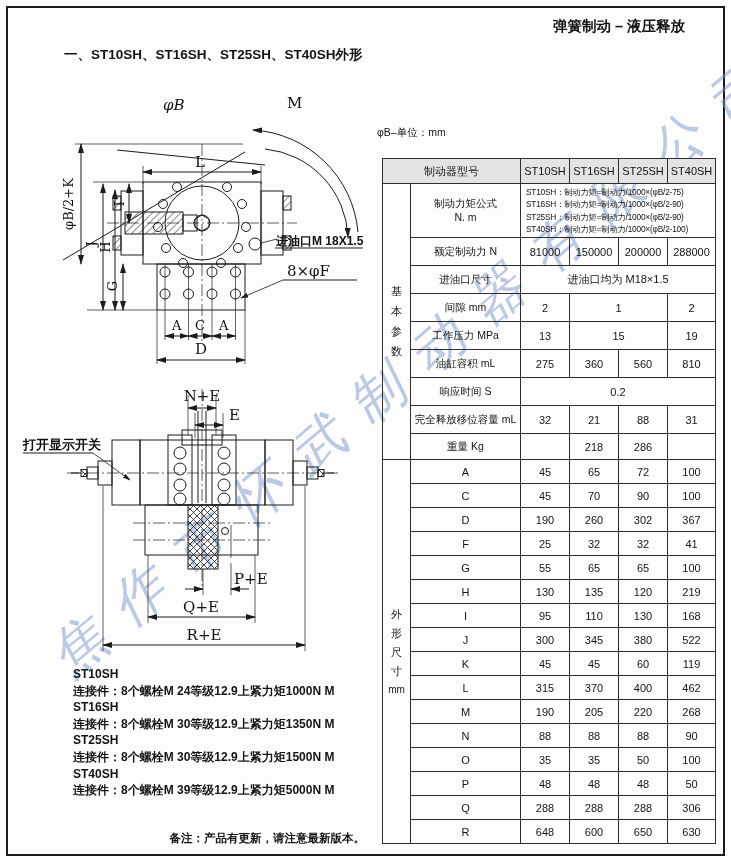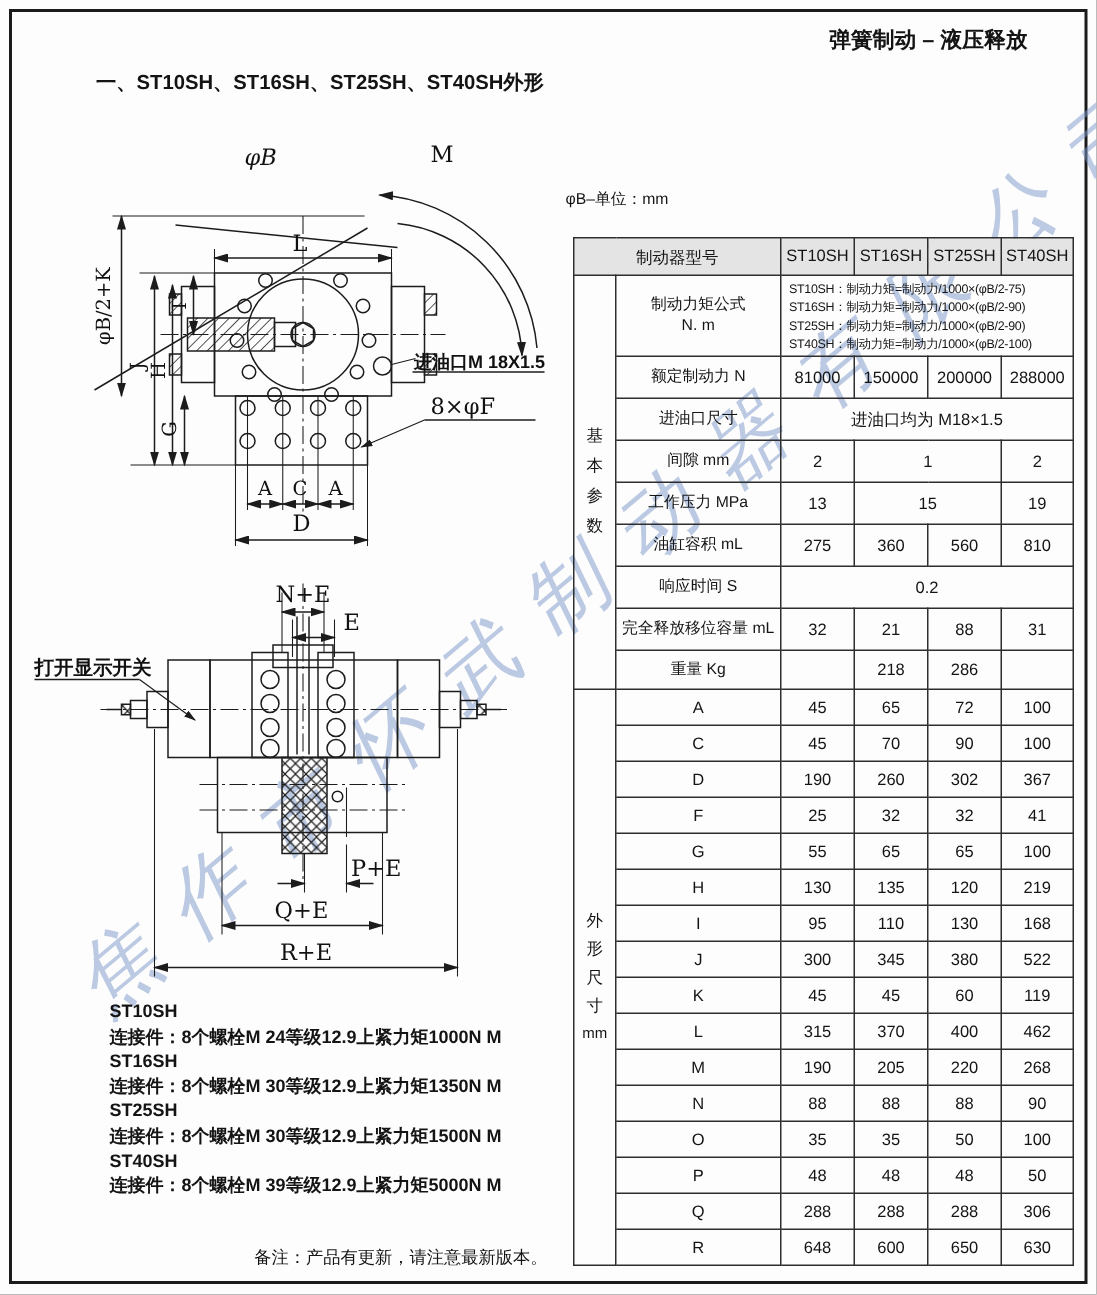"备注：产品有更新，请注意最新版本。" .footer { font-weight: normal -> bold }
